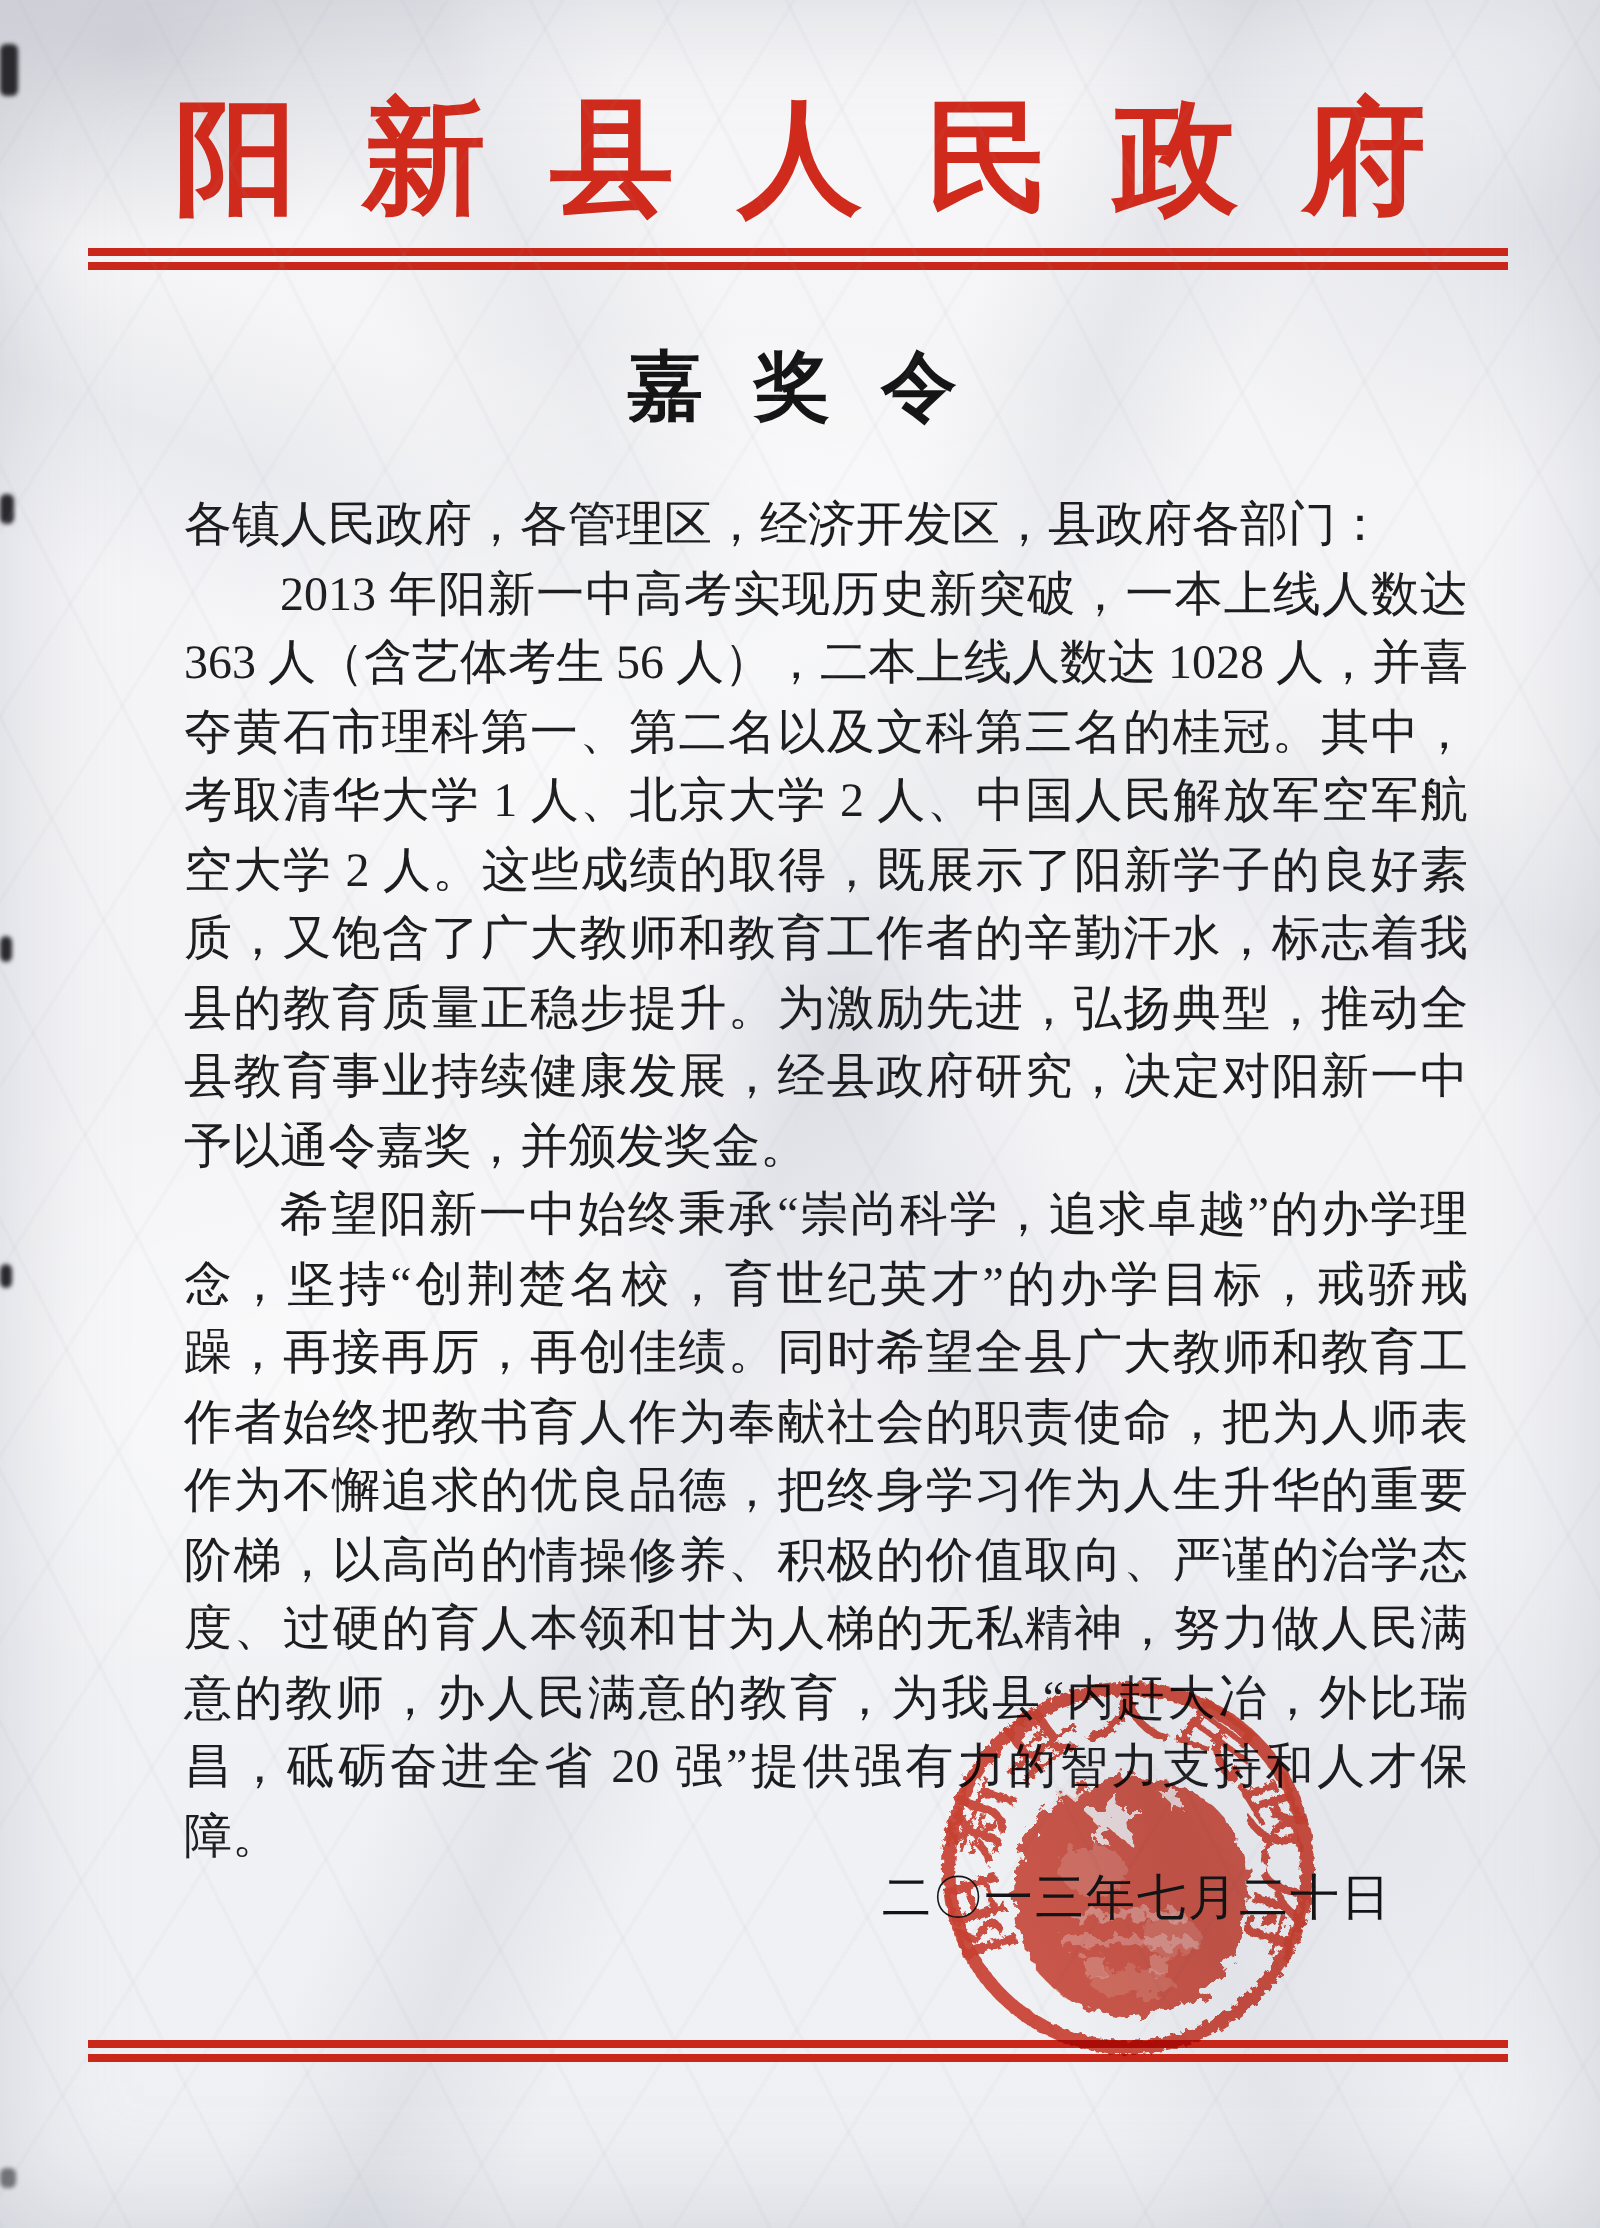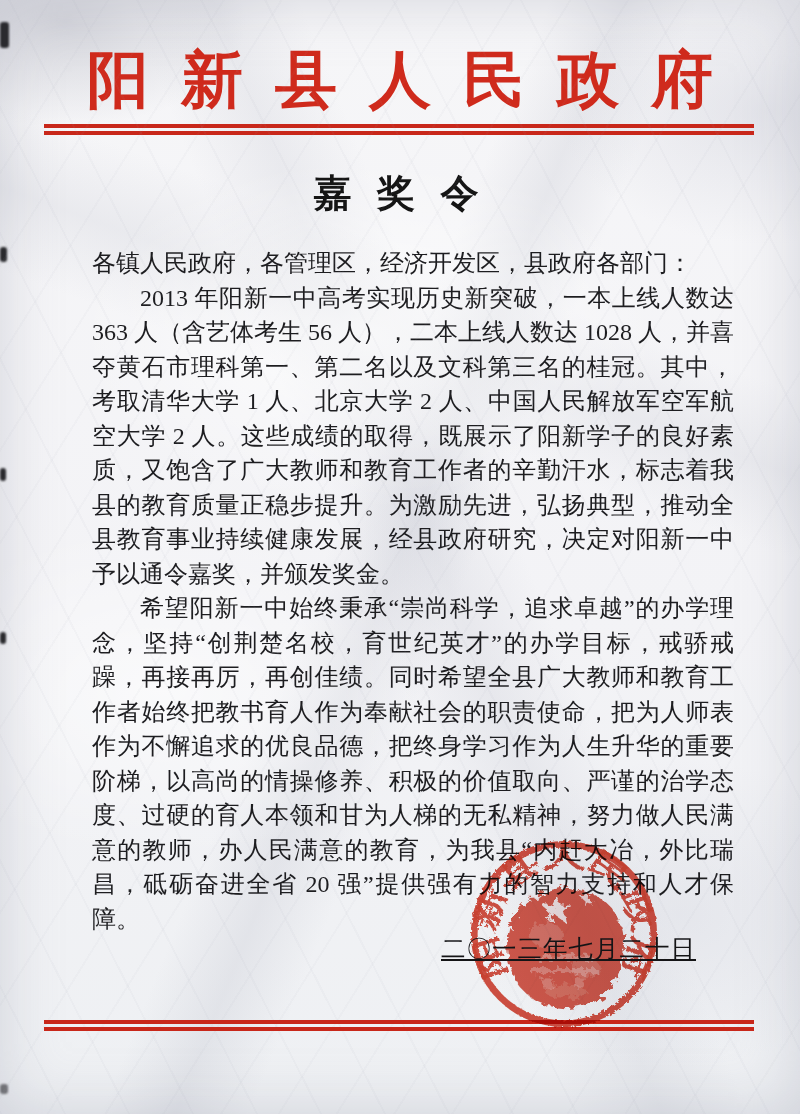"二〇一三年七月二十日" .issue-date { text-decoration: underline -> none }
